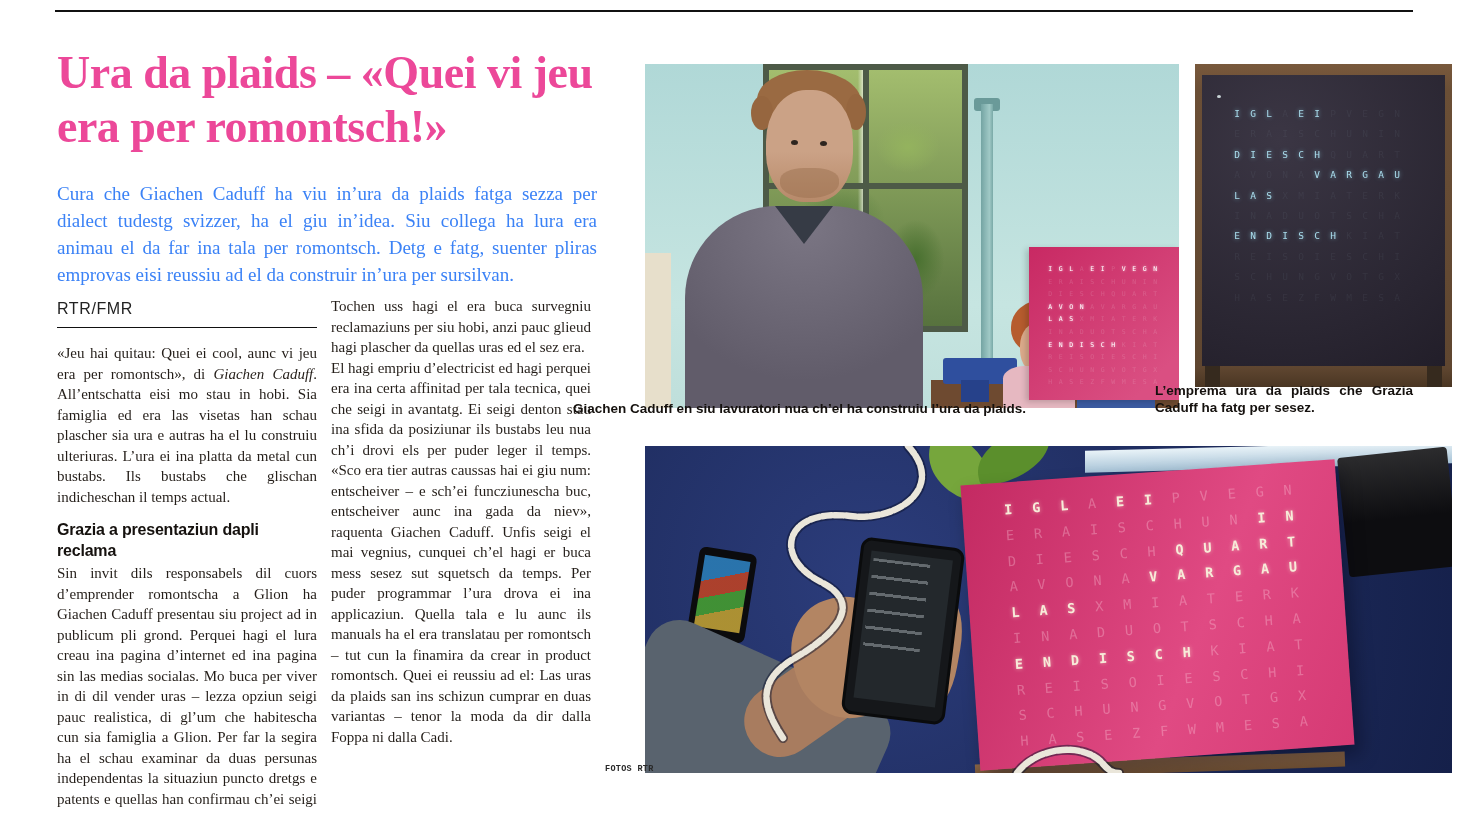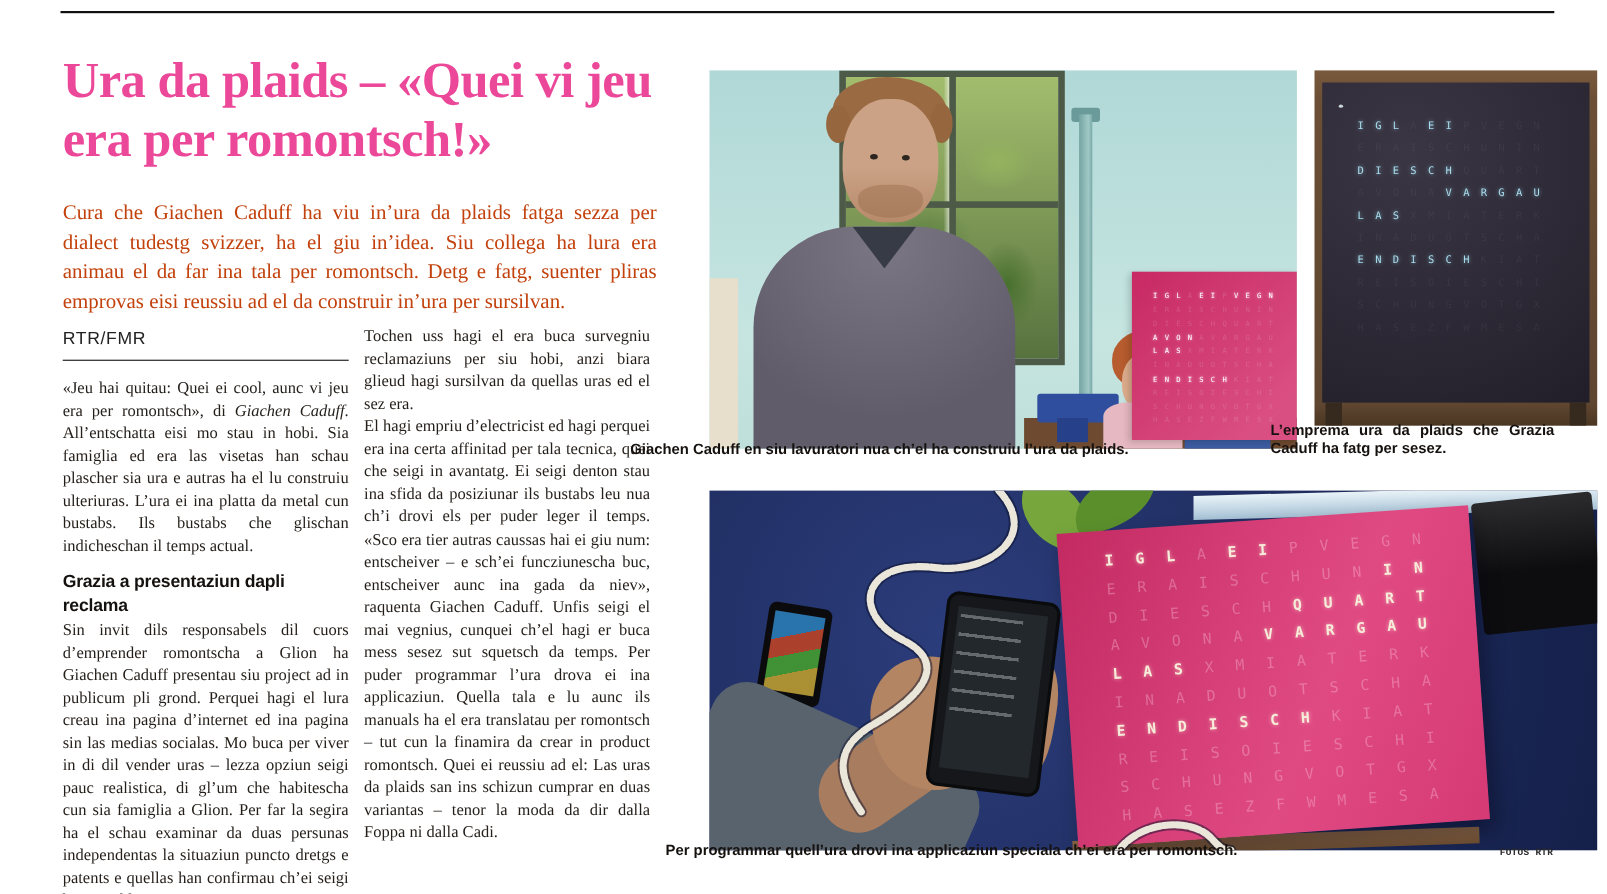"Cura che Giachen Caduff ha" .lede { color: #c2410c -> #3b82f6 }
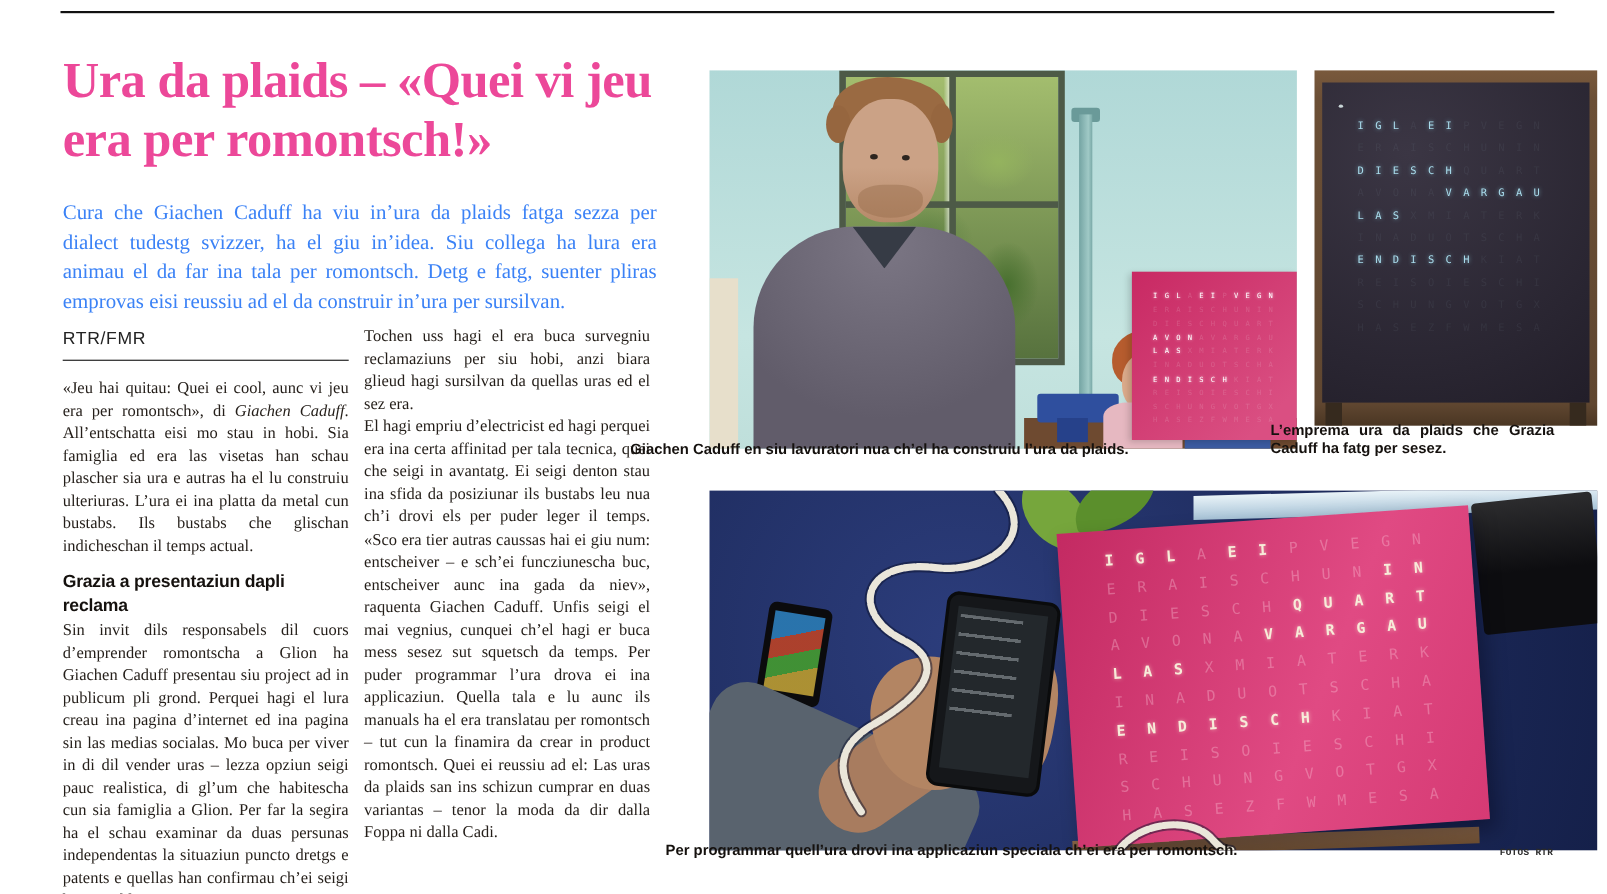"Tochen uss hagi el era" p { text: biara glieud hagi sursilvan -> pauc glieud hagi plascher }
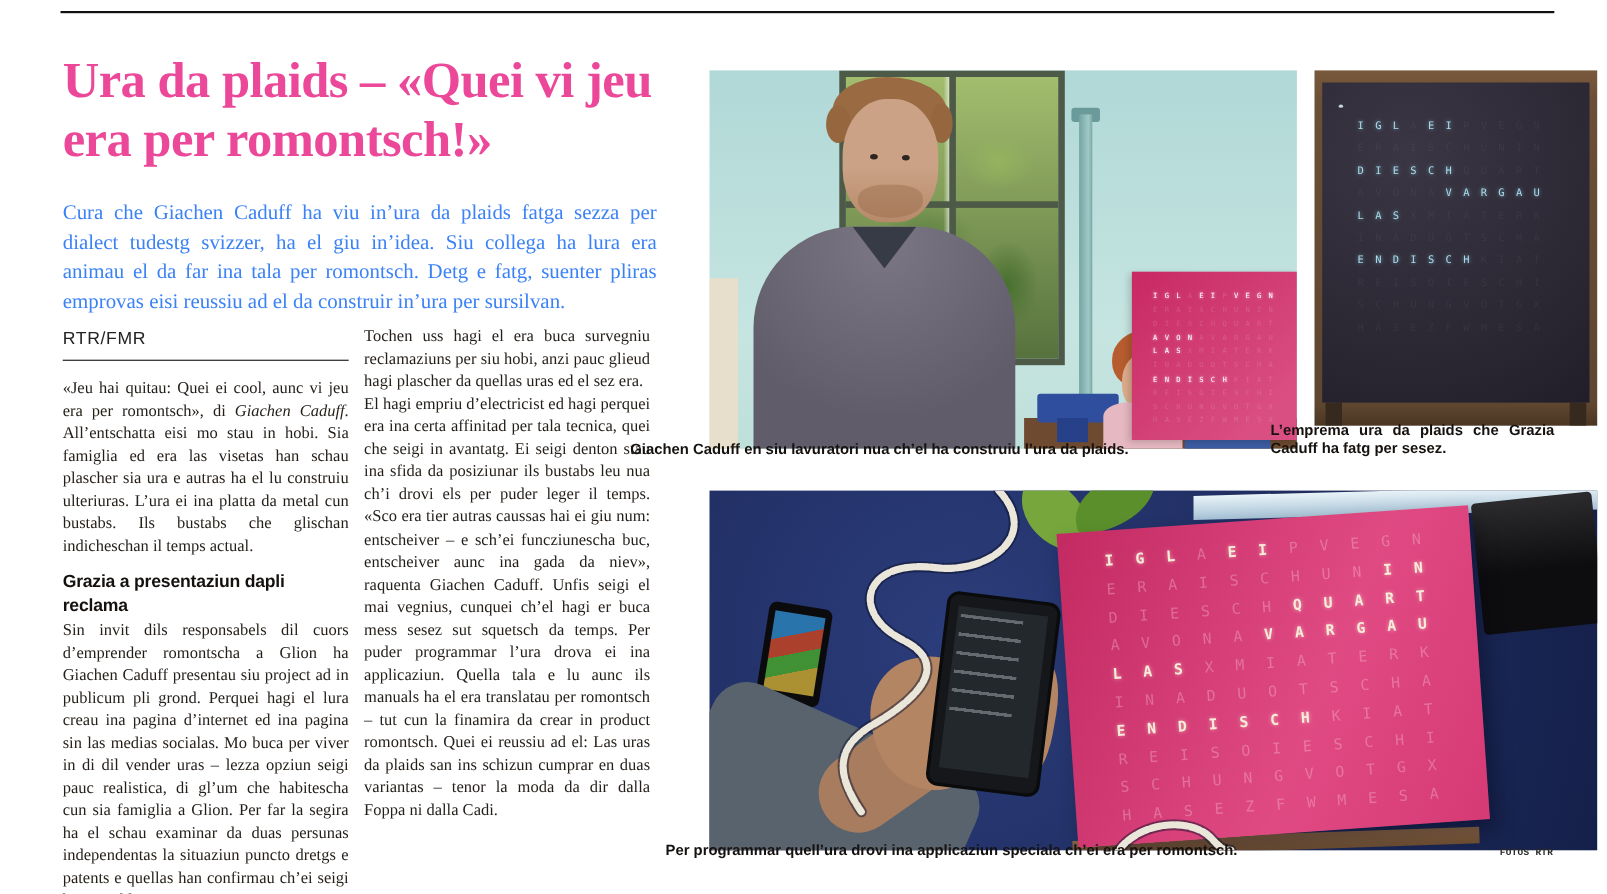"Per programmar quell’ura drovi ina" div.caption { html: <div>Per programmar quell’ura drovi ina applicaziun speciala ch’ei era per romontsch.</div> -> none }
